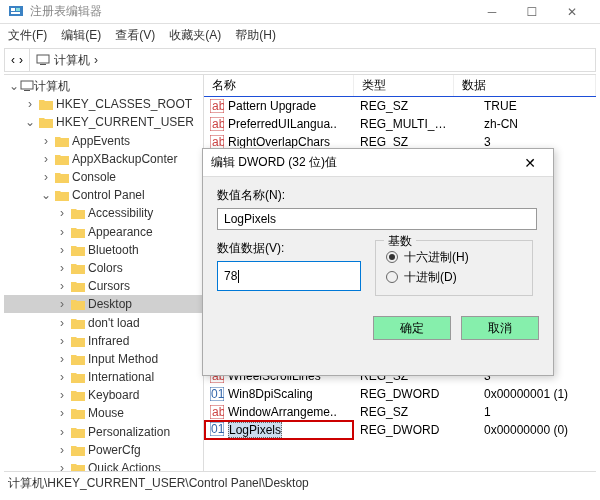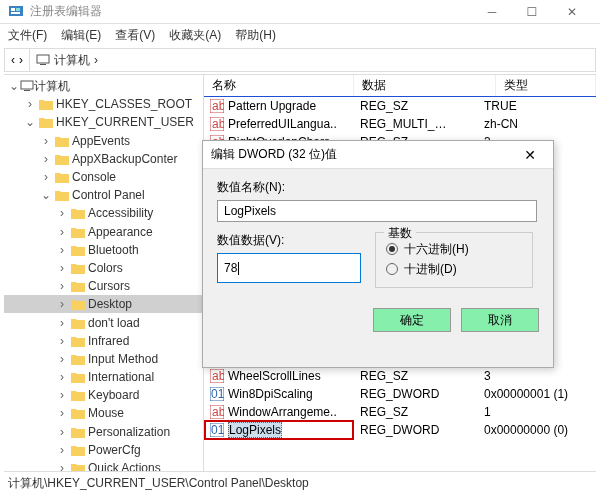"数据" div.col { order: before "类型" -> after "类型" }
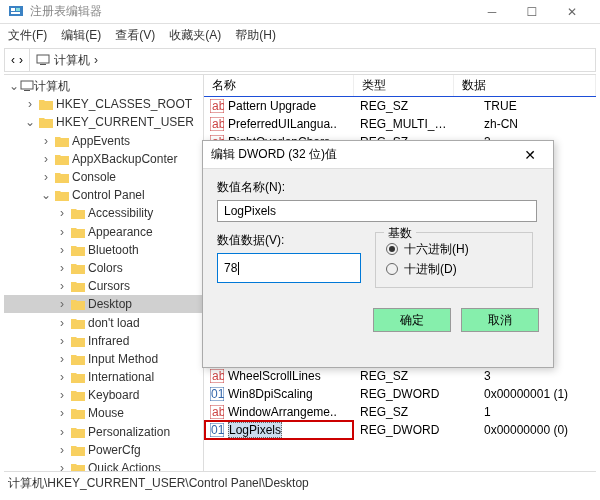"ab" .row .cell-name { align-items: center -> none }
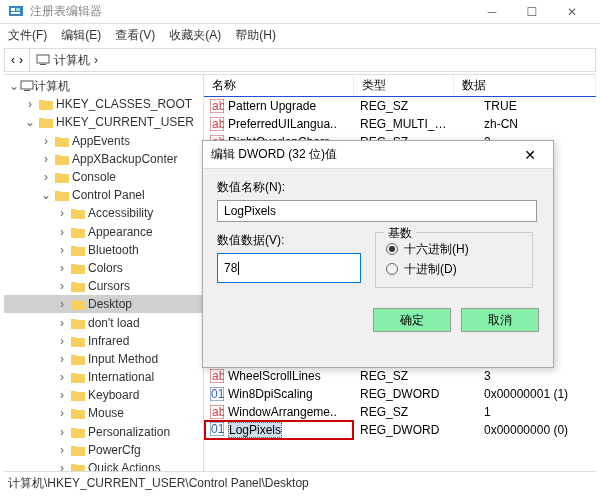"编辑 DWORD (32 位)值" .dialog { top: 140px -> 148px }
